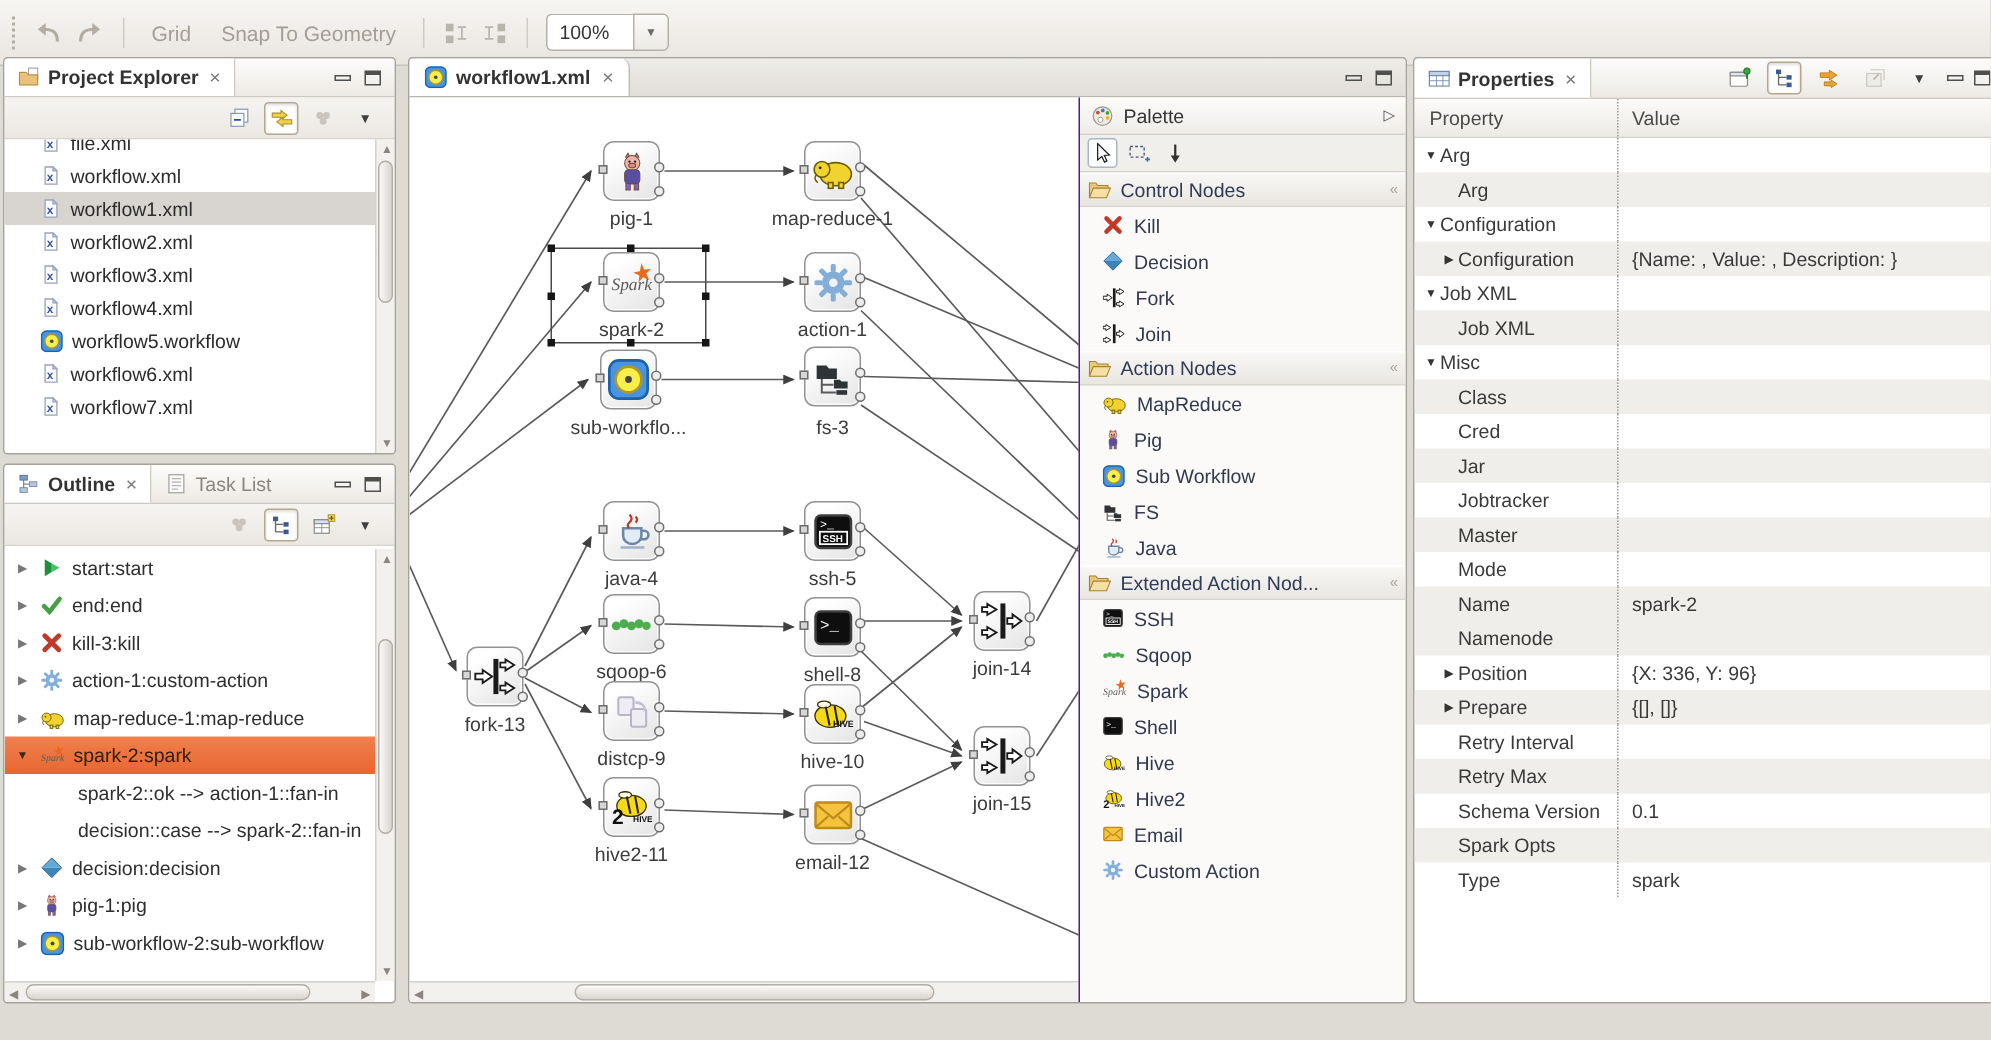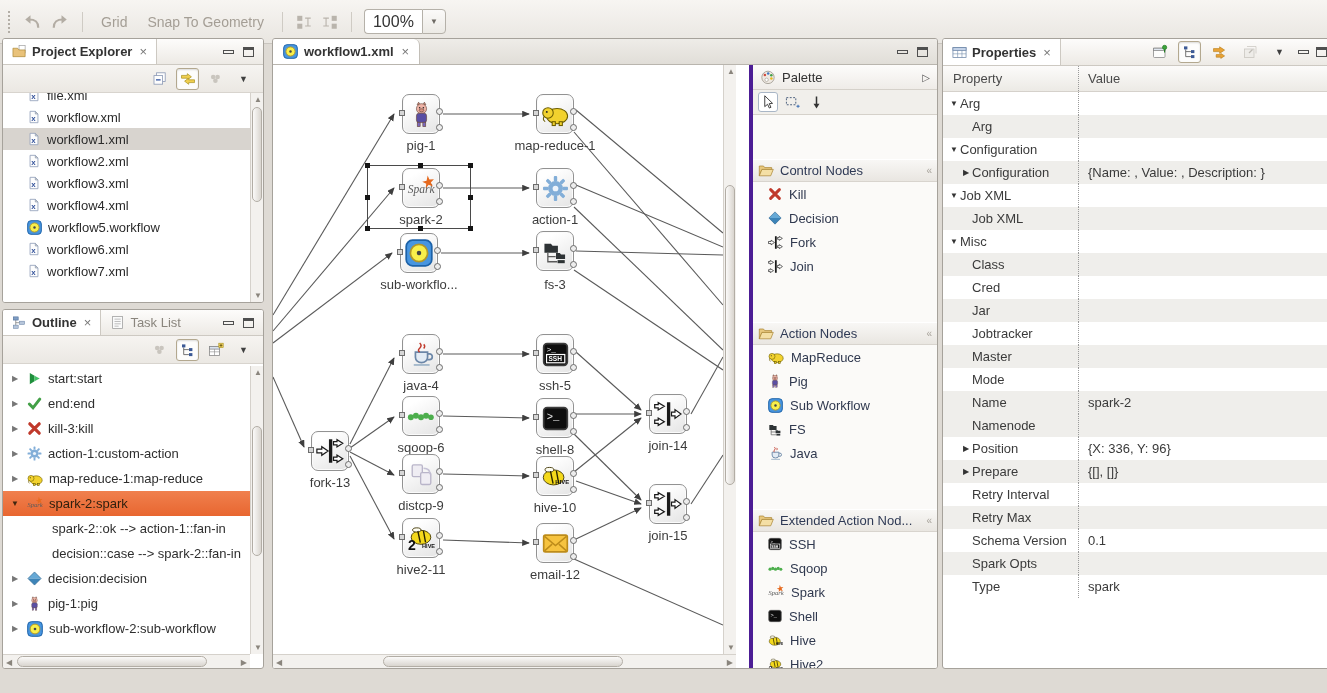"100%" .zoom-field { font-size: 16px -> 13px }
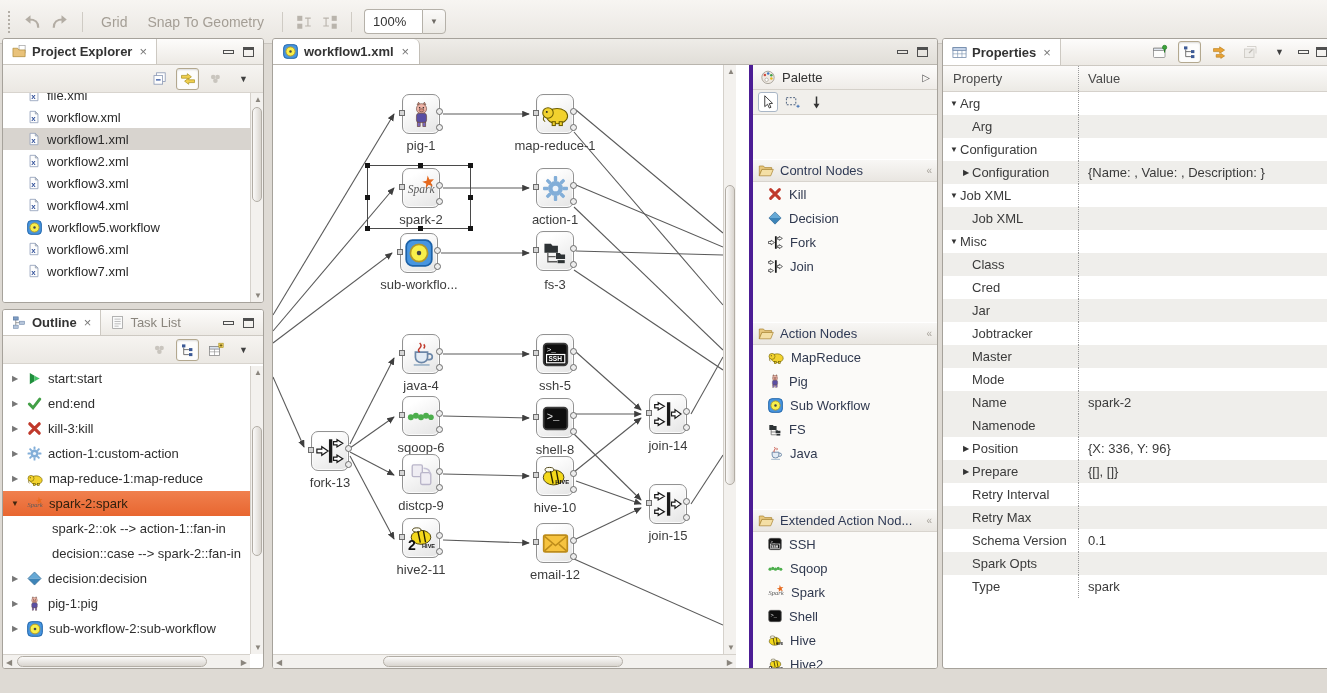"Palette" #palette { border-left: 4px solid #4c1d95 -> 1px solid #4c1d95; width: 188px -> 218px }
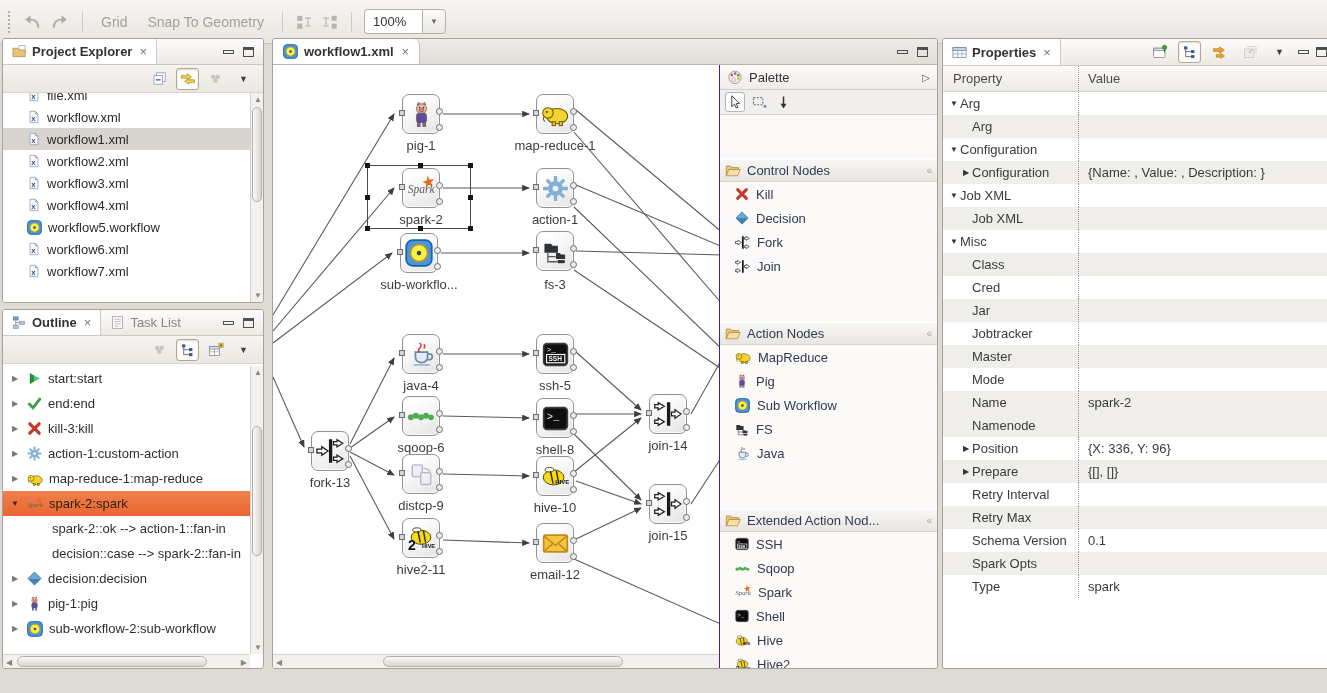"Control Nodes" .pal-sec { margin-top: 44px -> none }
